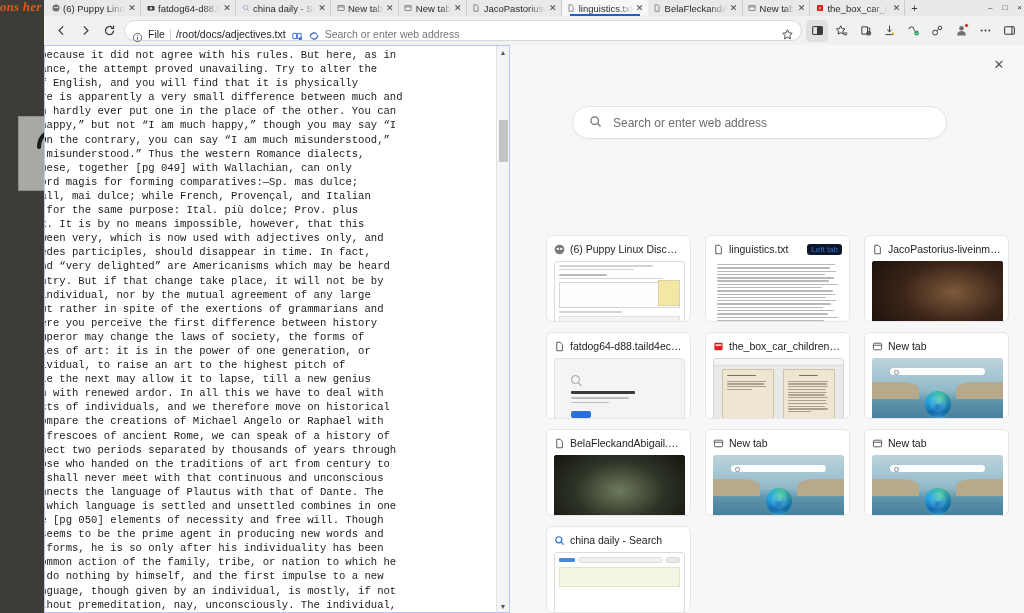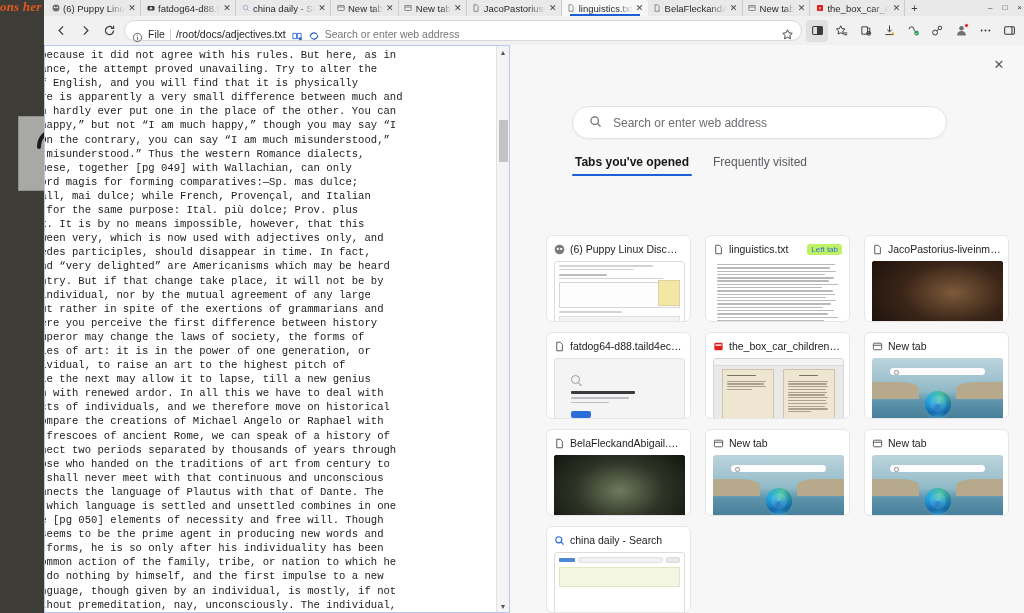"Tabs you've opened" div.ov-tabs { html: <div> <div>Tabs you've opened</div> <div>Frequently visited</div> </div> -> none }
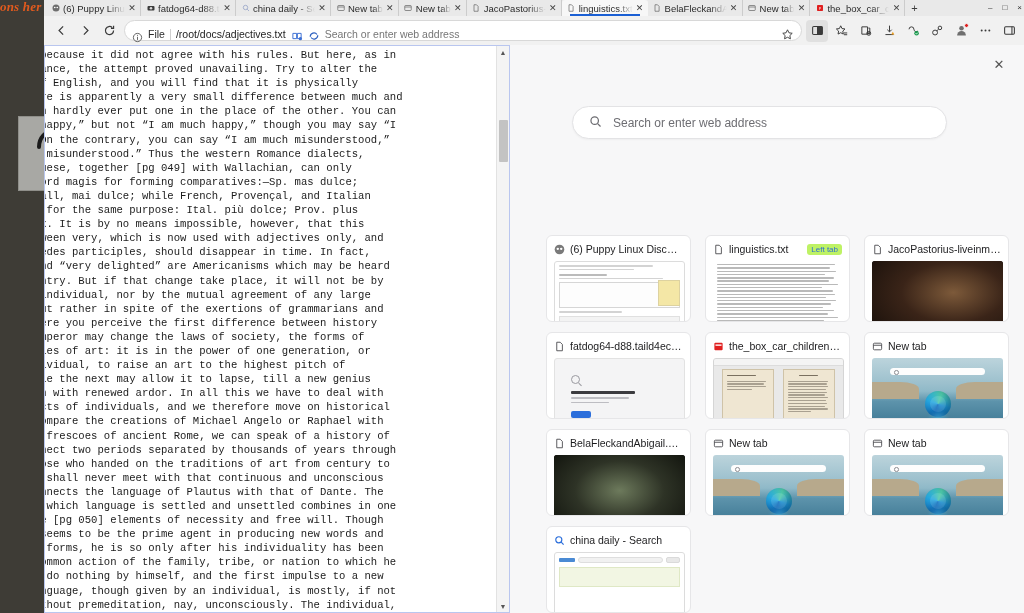"Left tab" .card-badge { background: #bef264 -> #0f172a }
